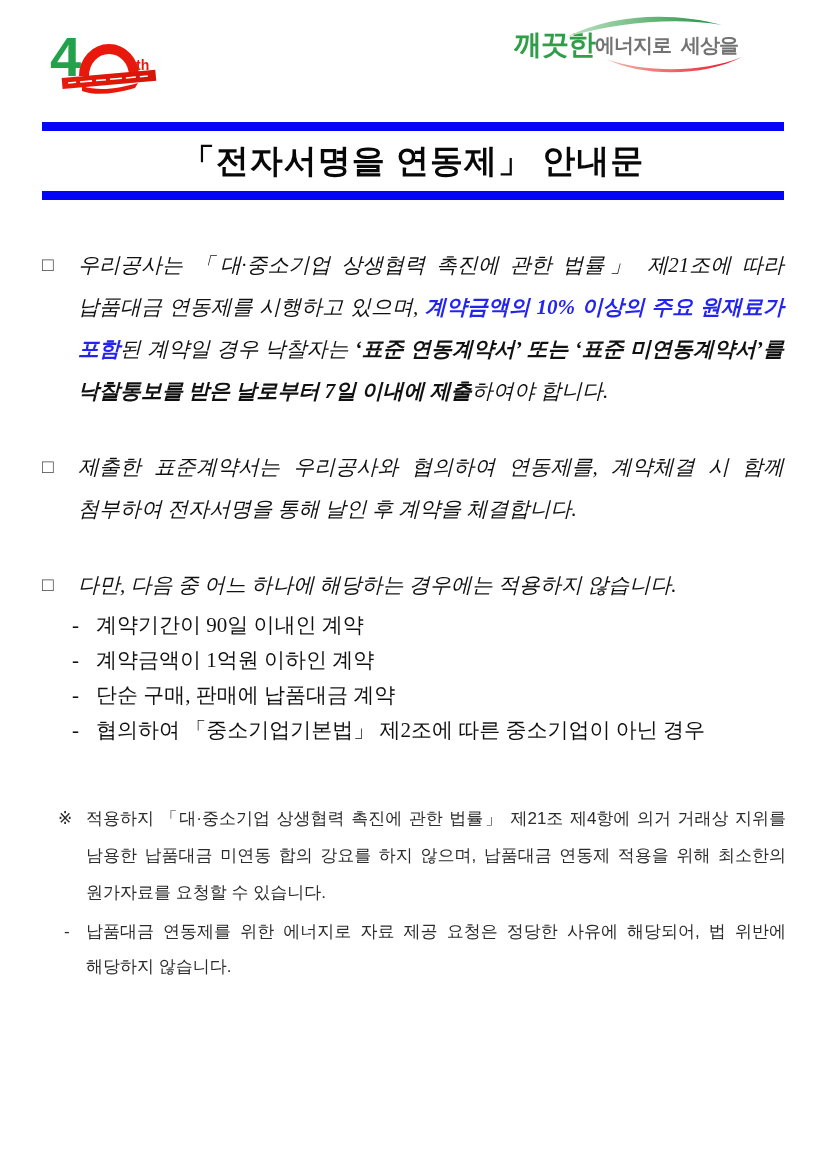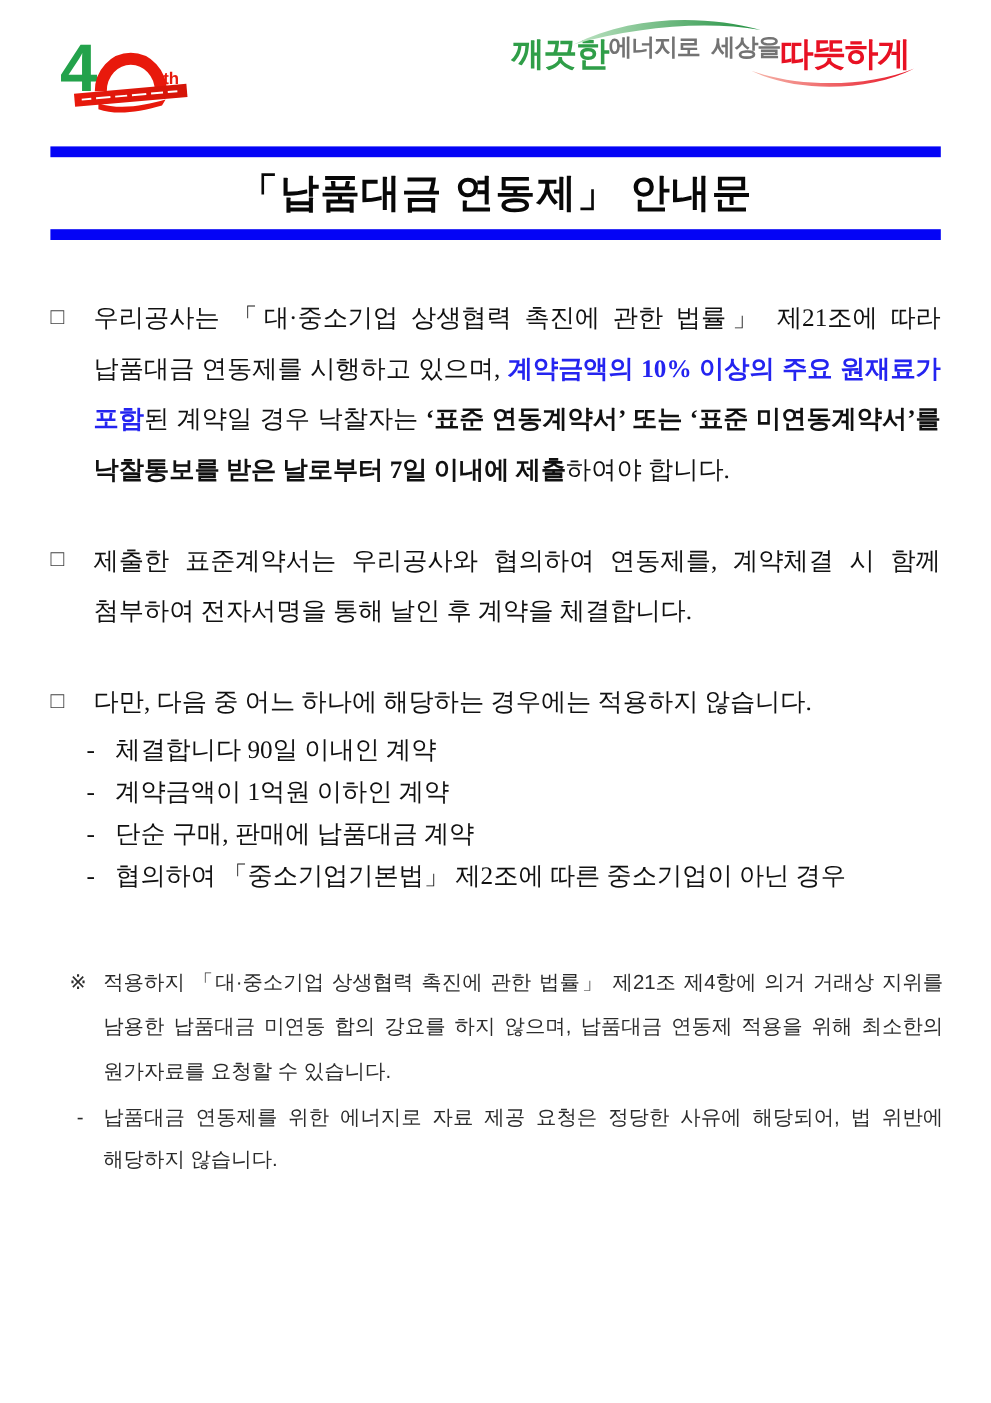"깨끗한" .slogan { align-items: flex-start -> center; right: 68px -> 88px }
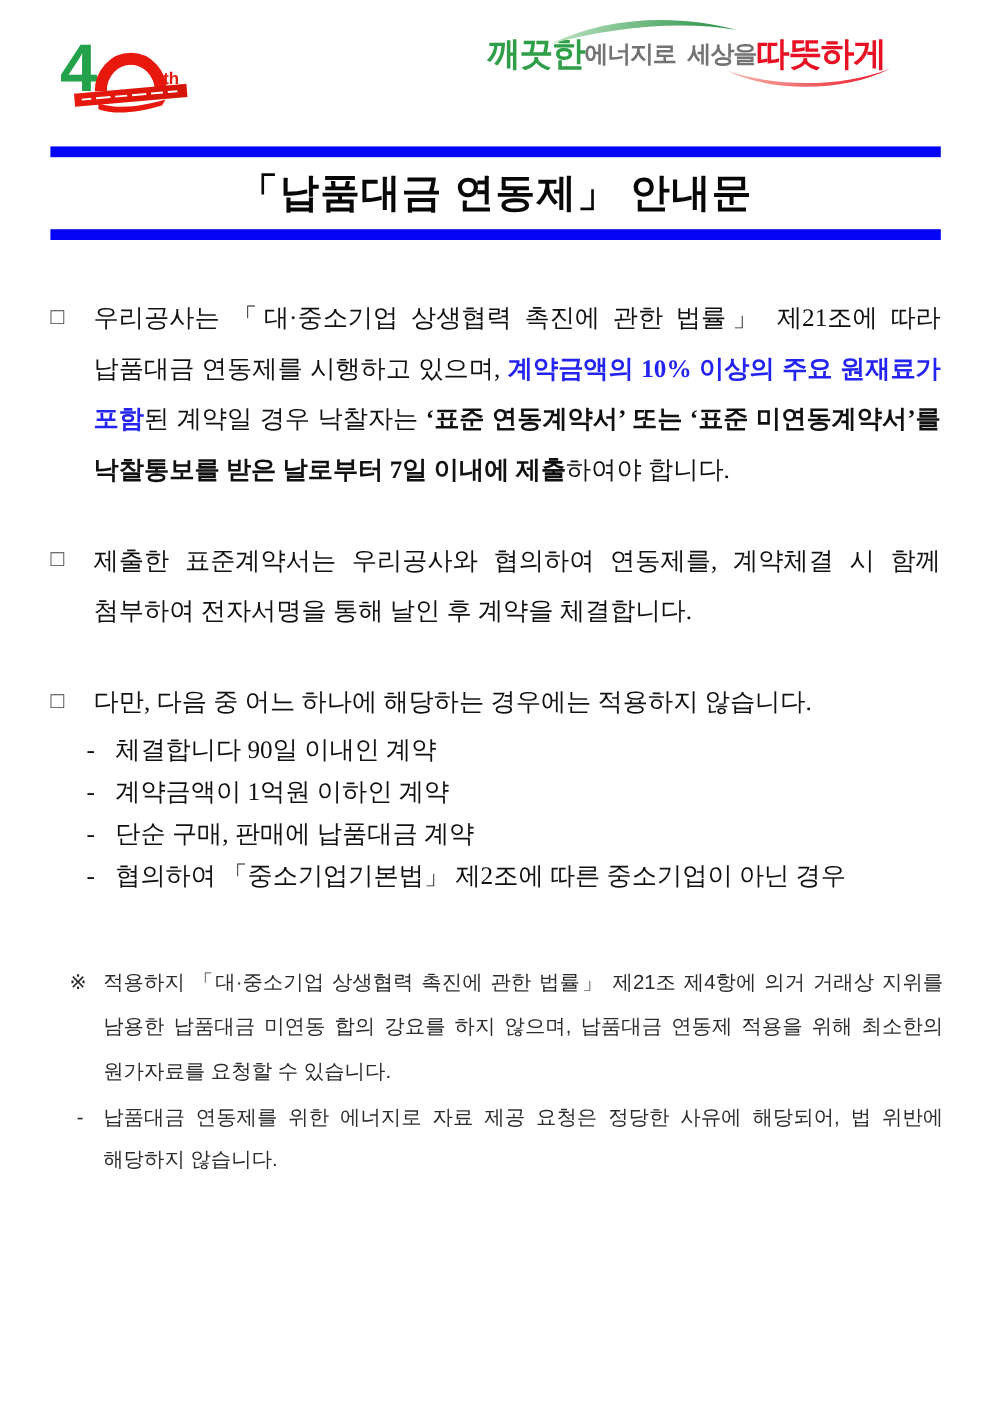"따뜻하게" span.big-red { html: <span>따뜻하게</span> -> none }
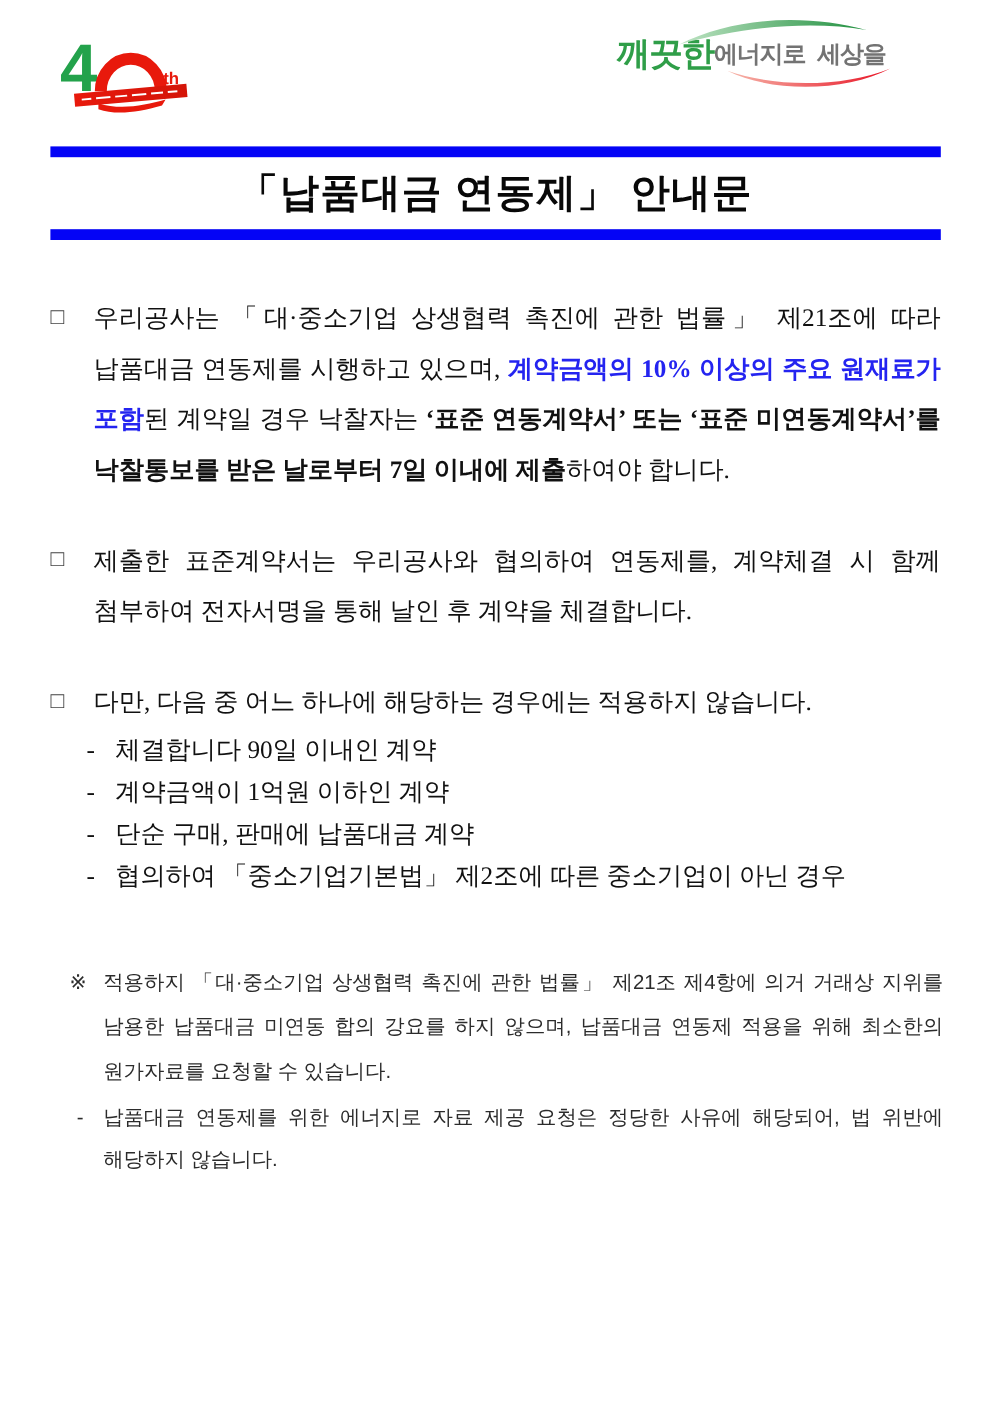"「납품대금 연동제」 안내문" div.title-text { text: 납품대금 -> 전자서명을 }
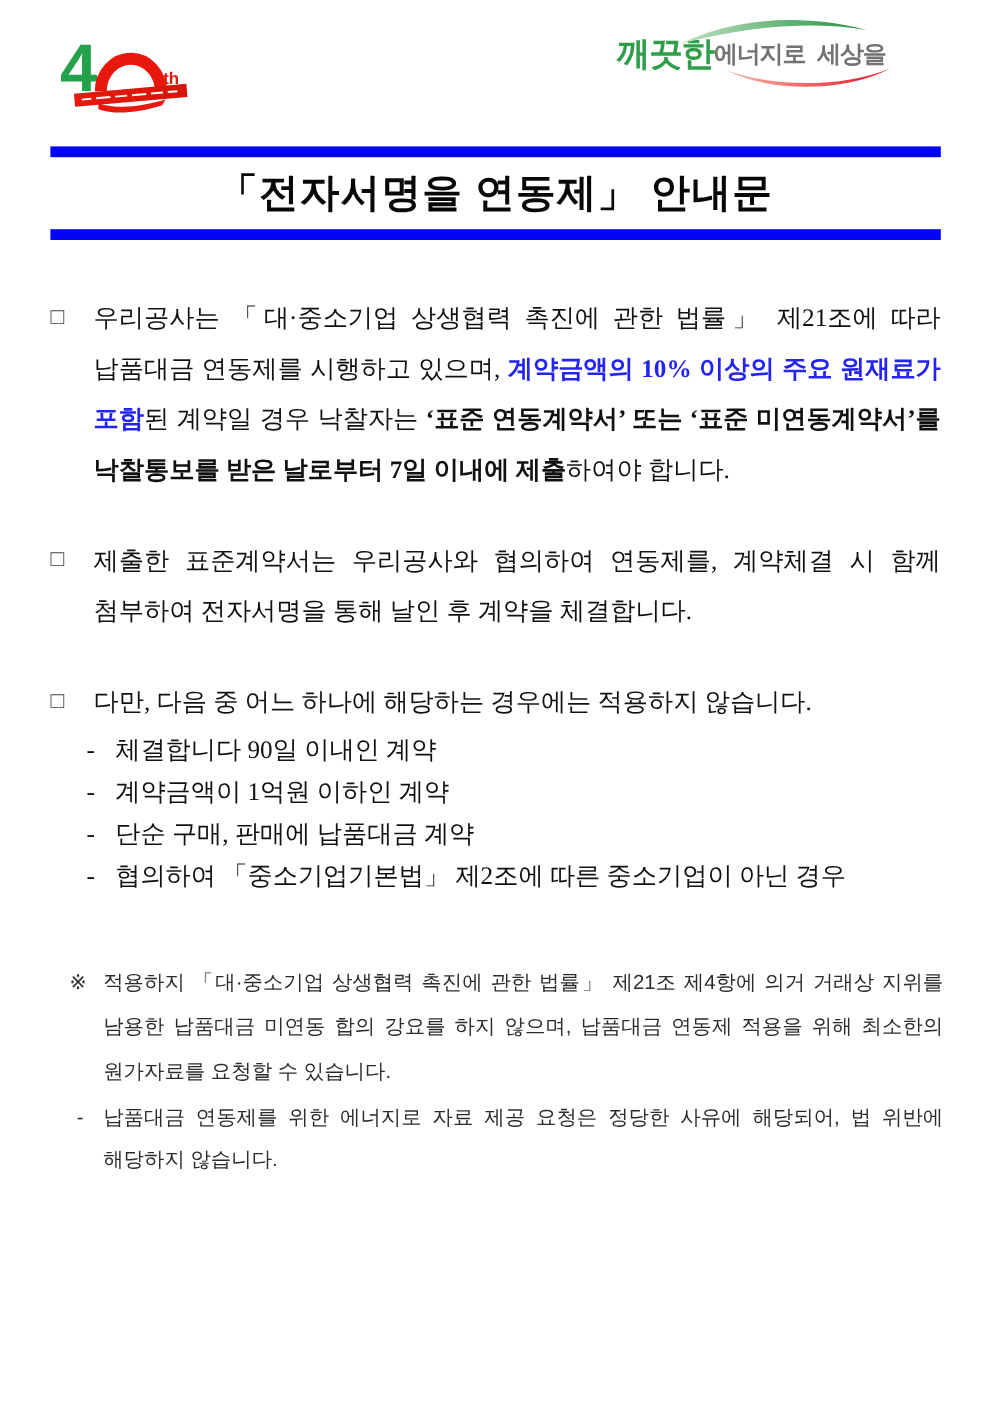"우리공사는 「대·중소기업 상생협력 촉진에 관한" .para-text { font-style: none -> italic }
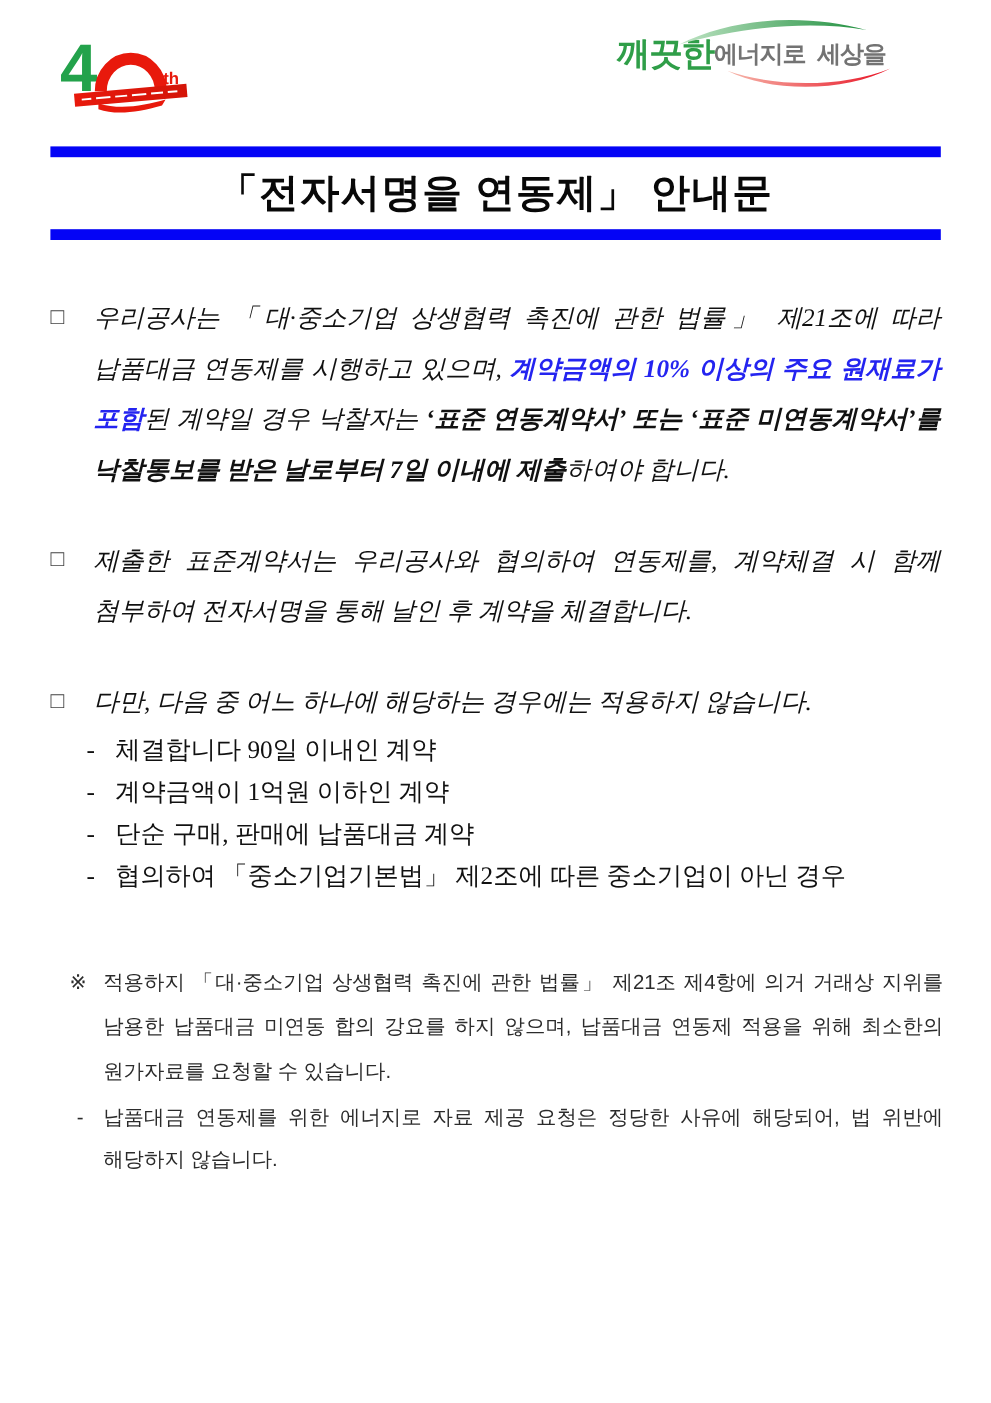"체결합니다 90일 이내인 계약" span.sub-text { text: 체결합니다 -> 계약기간이 }
